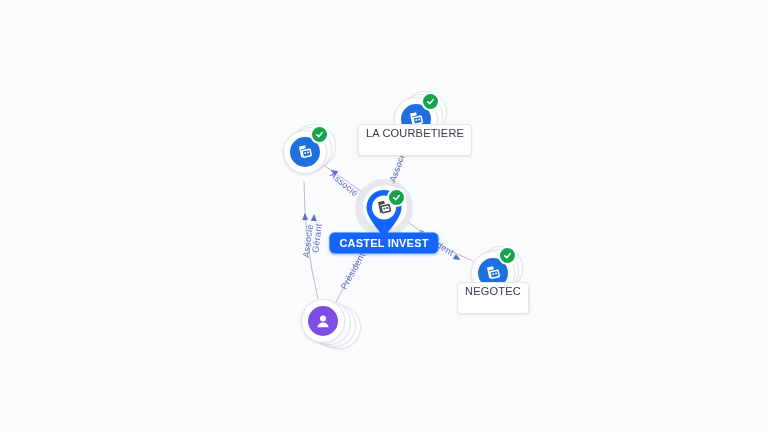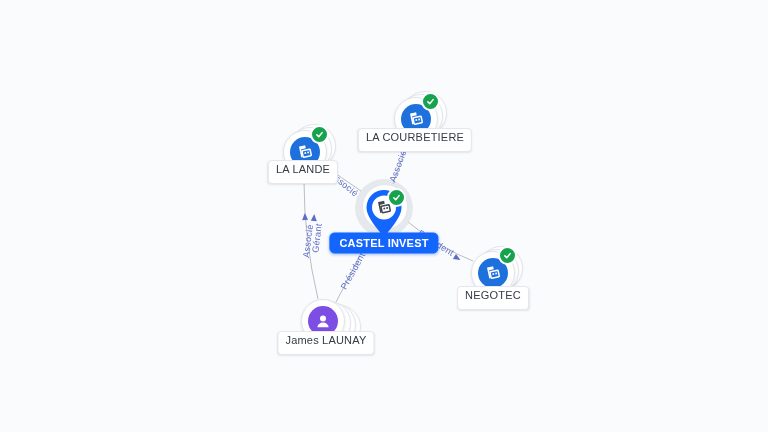"LA COURBETIERE" .pill { padding: 2px 7px 8px 7px -> 2px 7px 16px 7px }
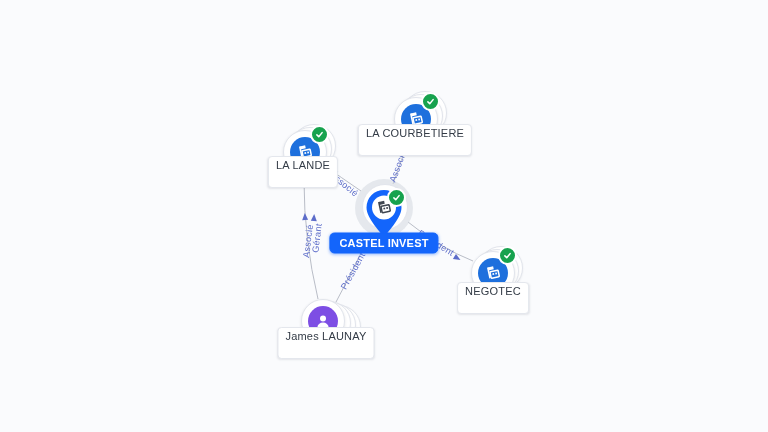"LA LANDE" div.pill { html: <div>LA LANDE</div> -> none }
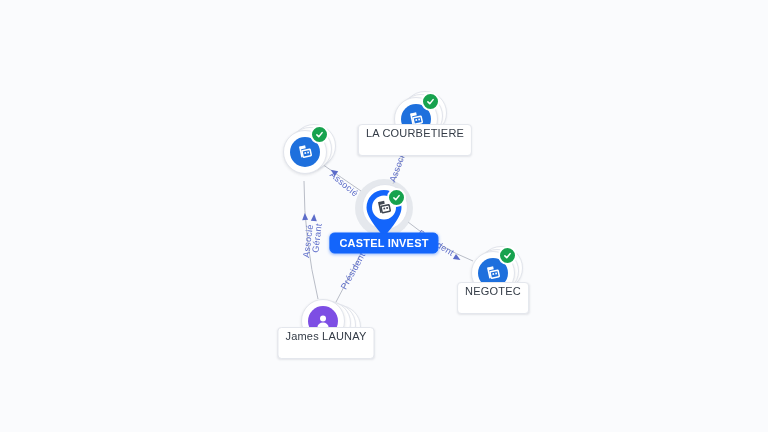"James LAUNAY" div.pill { html: <div>James LAUNAY</div> -> none }
